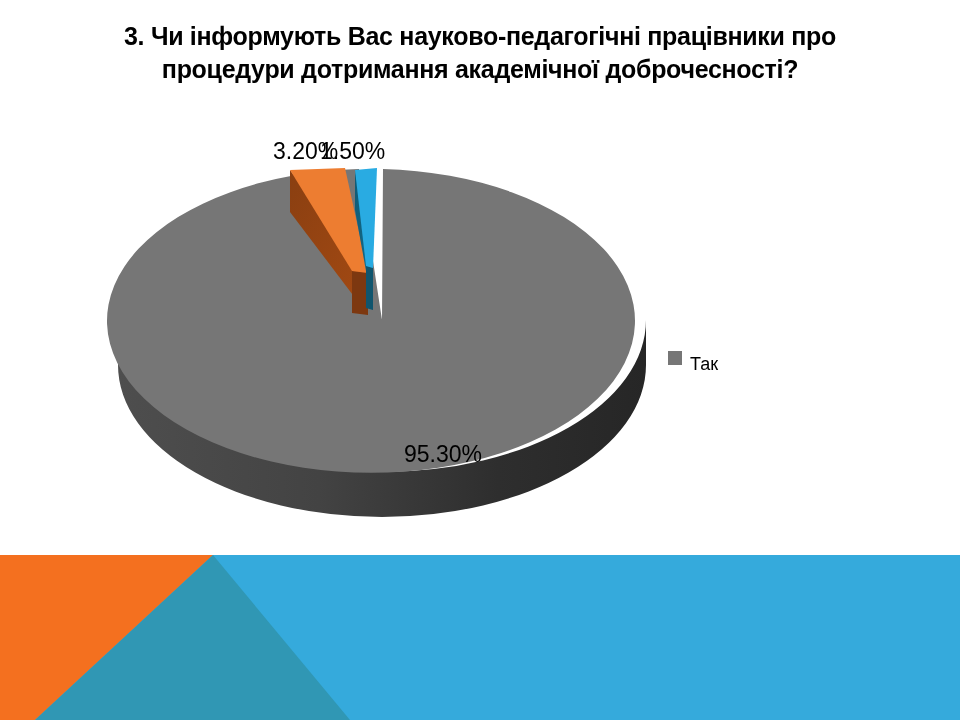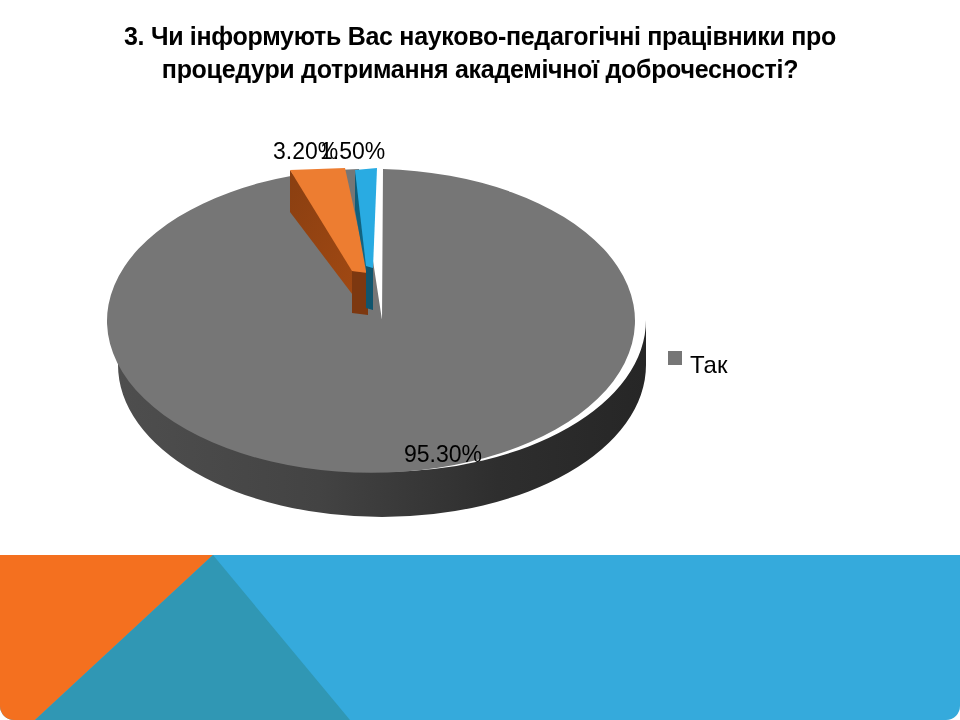"3. Чи інформують Вас науково-педагогічні" #slide { border-radius: 14px -> none }
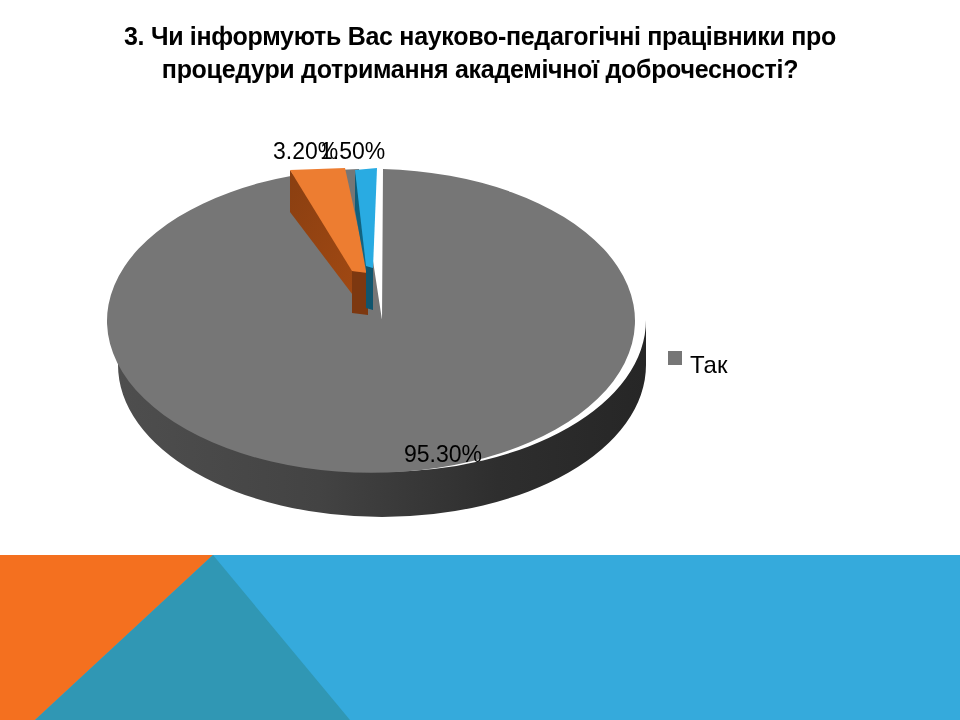"Так" .legend-text { font-size: 24px -> 18px }
